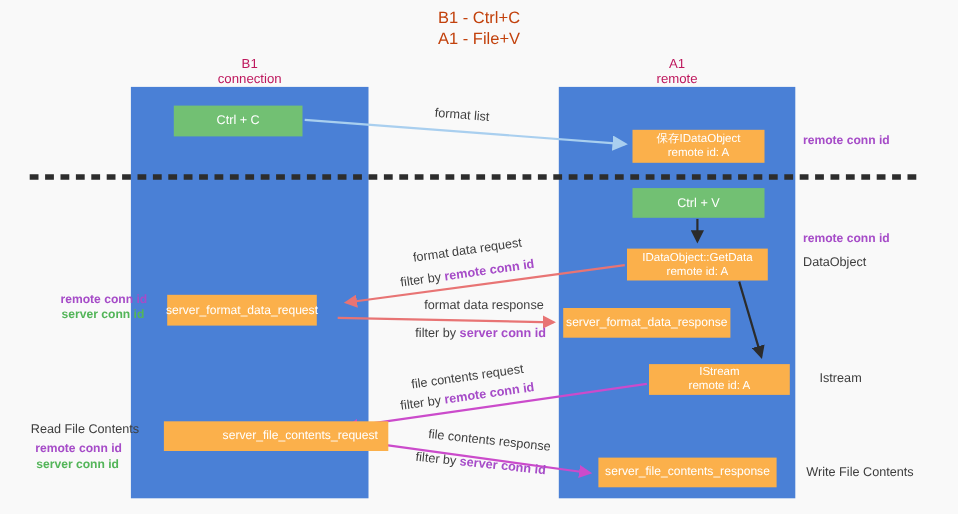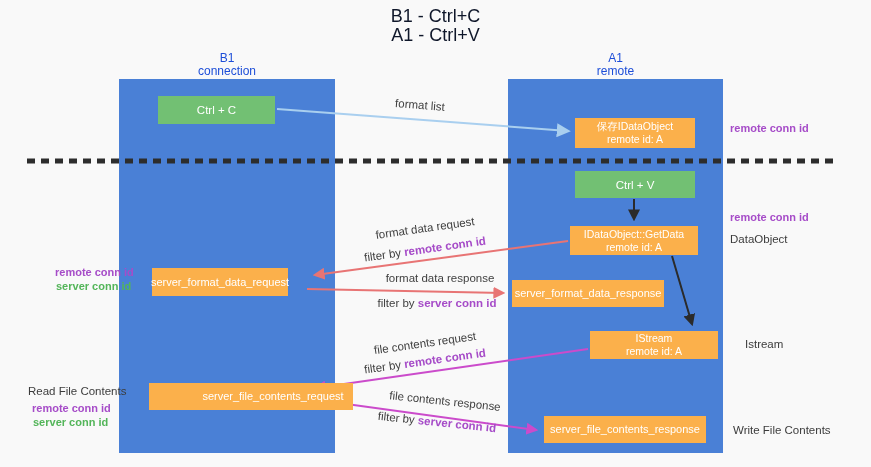"B1 - Ctrl+C" .title { color: #0f172a -> #c2410c; font-size: 18px -> 15px }
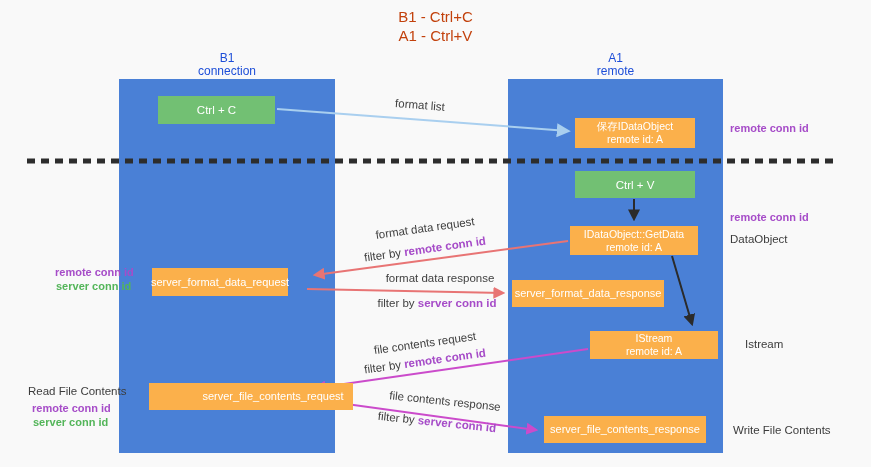"A1 - Ctrl+V" div { text: Ctrl+V -> File+V }
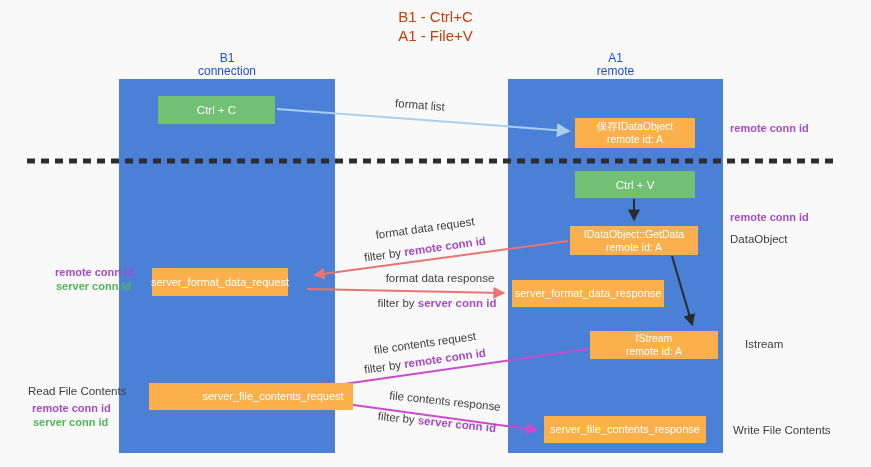"B1" .col-header { color: #1d4ed8 -> #be185d }
